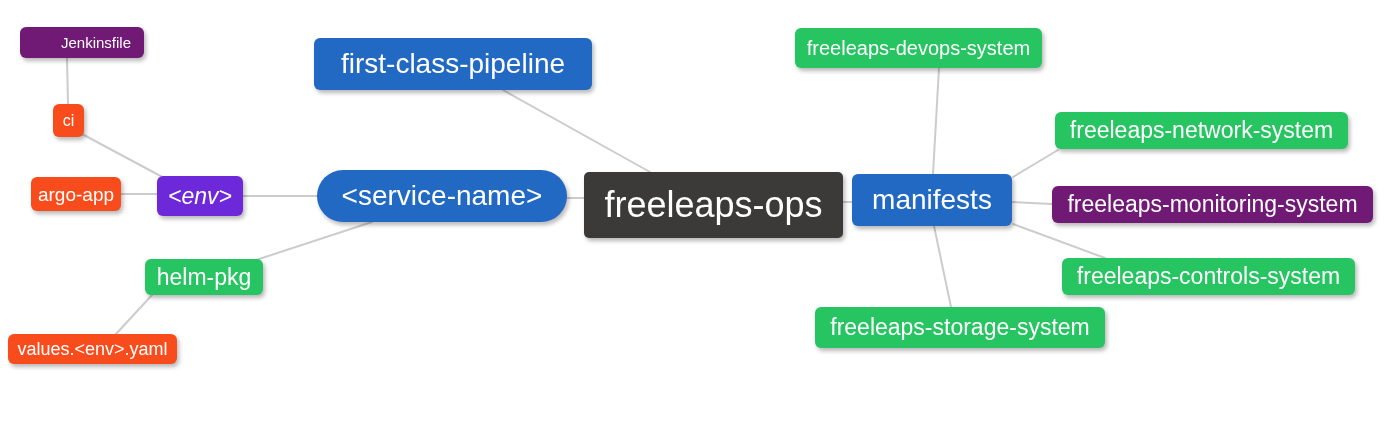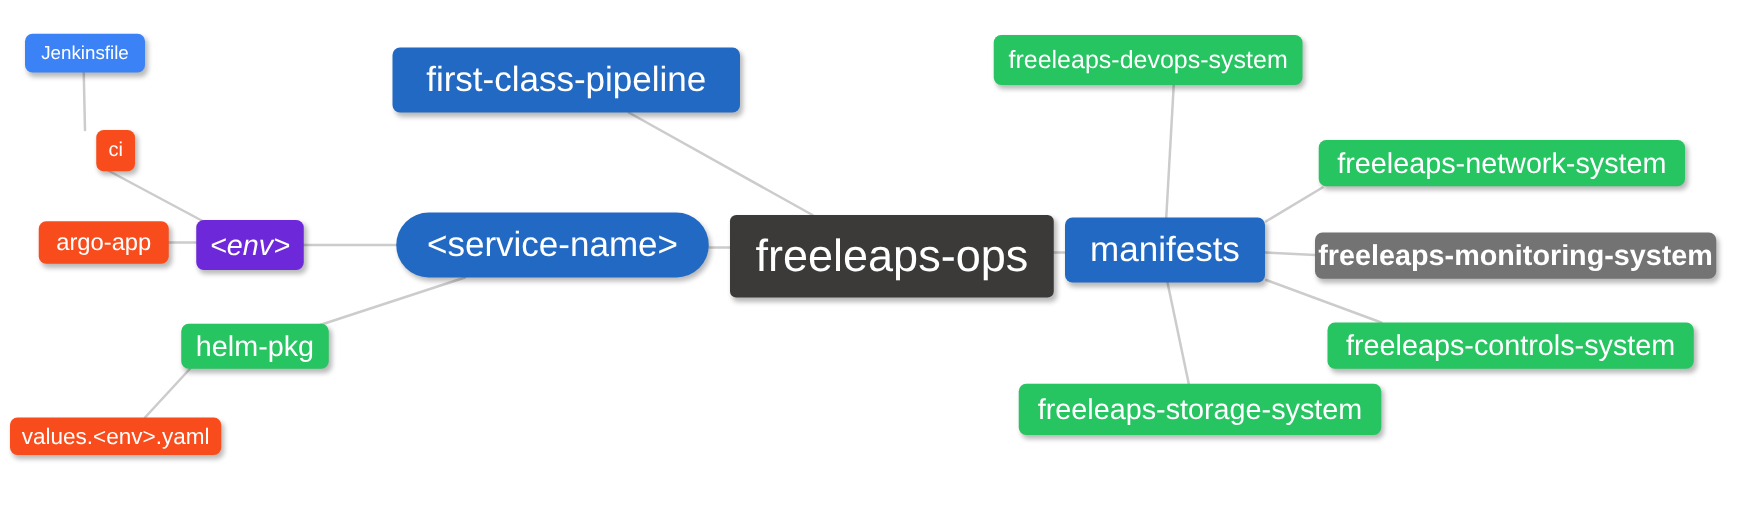"Jenkinsfile" div.node { background: #3b82f6 -> #701a75; padding-left: none -> 28px }
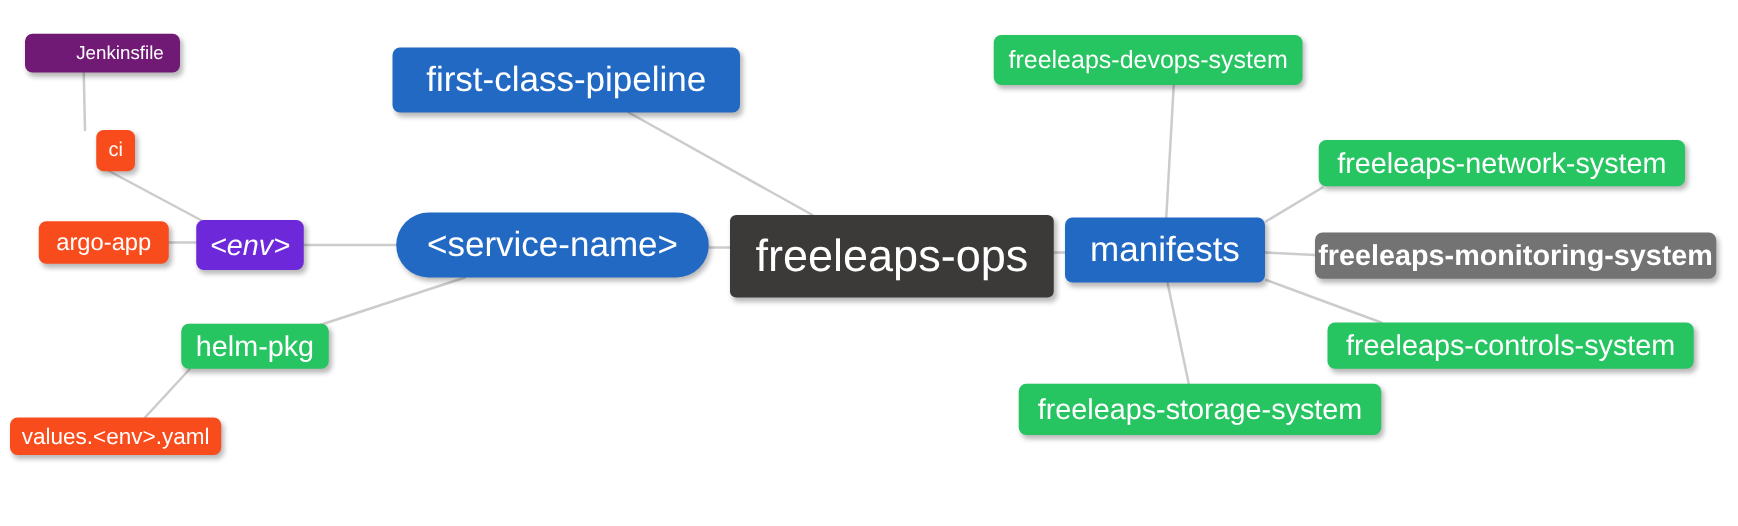"ci" div.node { margin-left: 24px -> none }
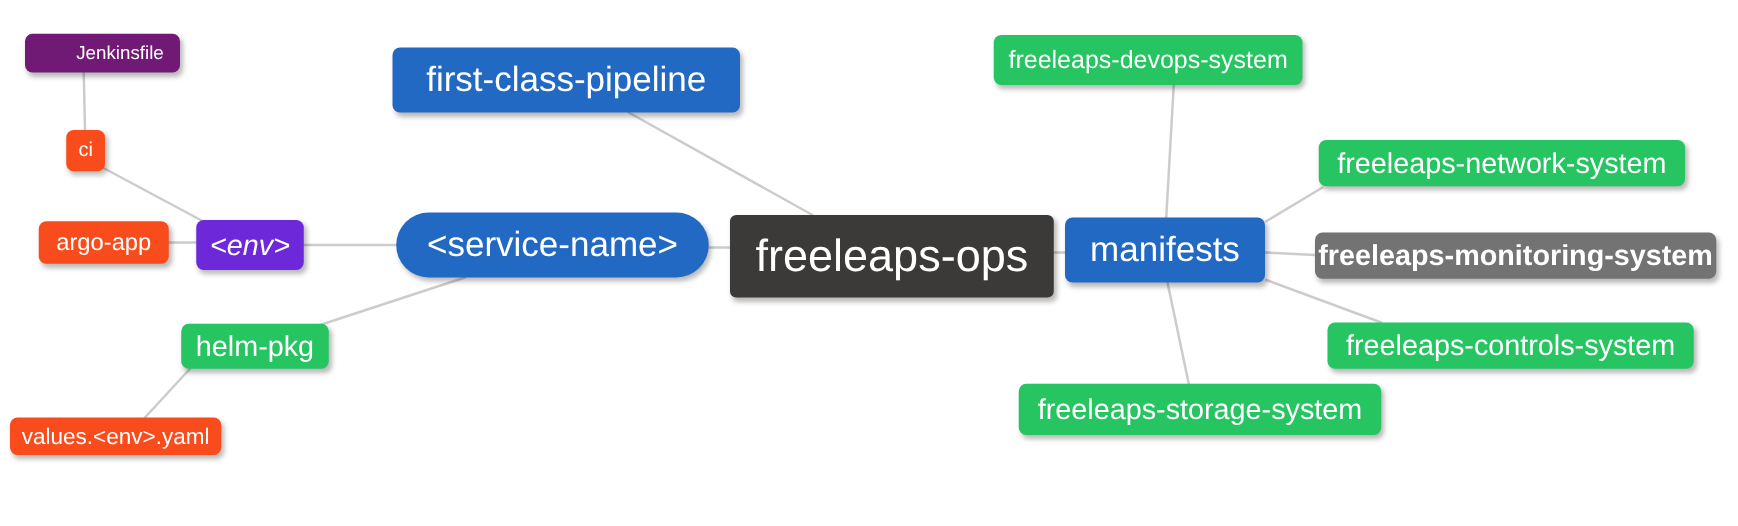"argo-app" .n-argo-app { width: 104px -> 90px }
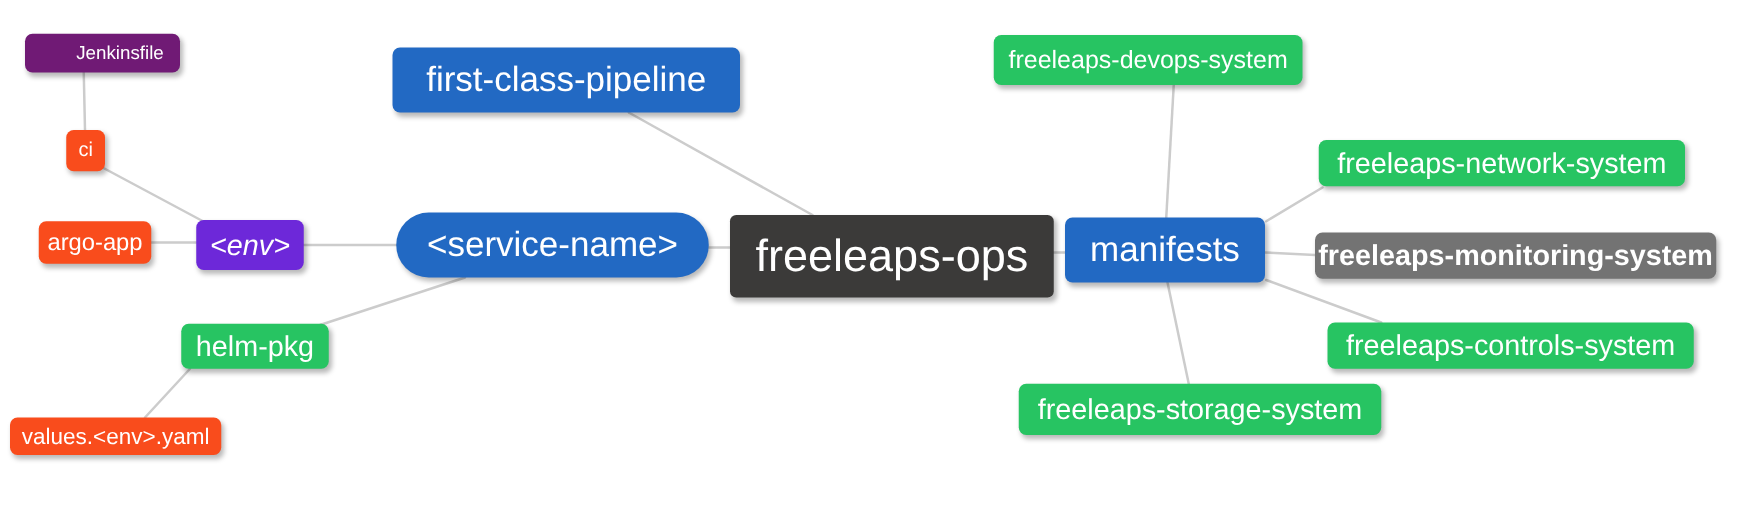"freeleaps-monitoring-system" div.node { background: #737373 -> #701a75; font-weight: bold -> none }
